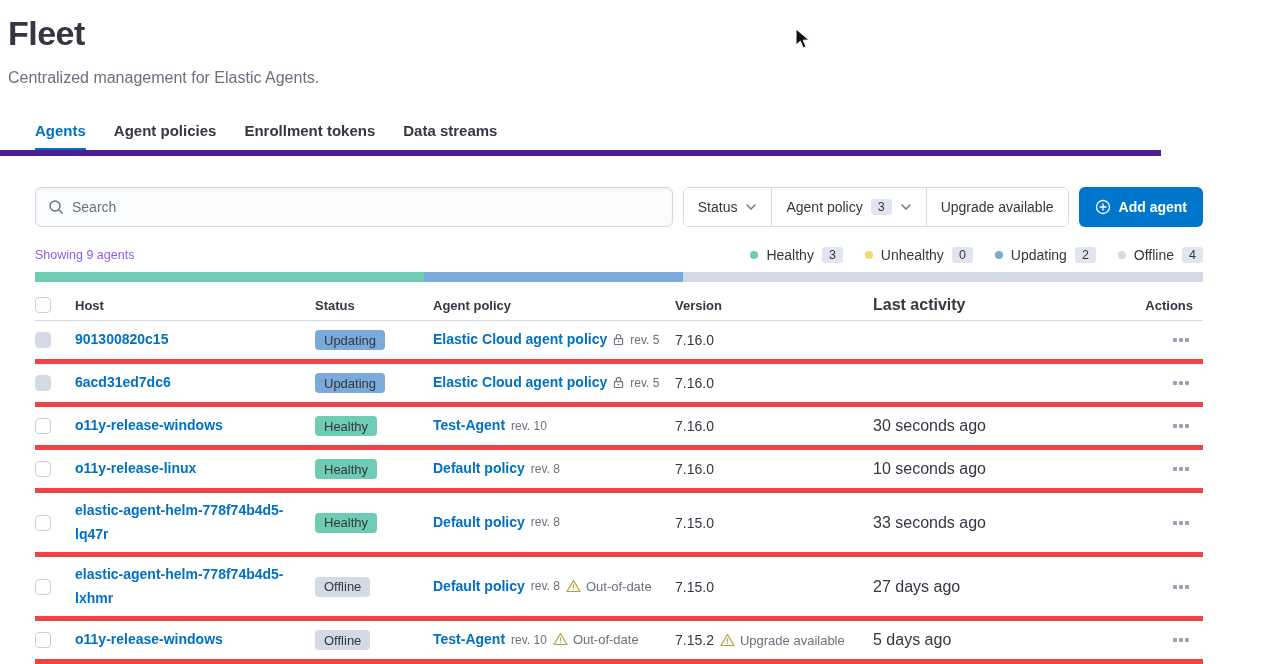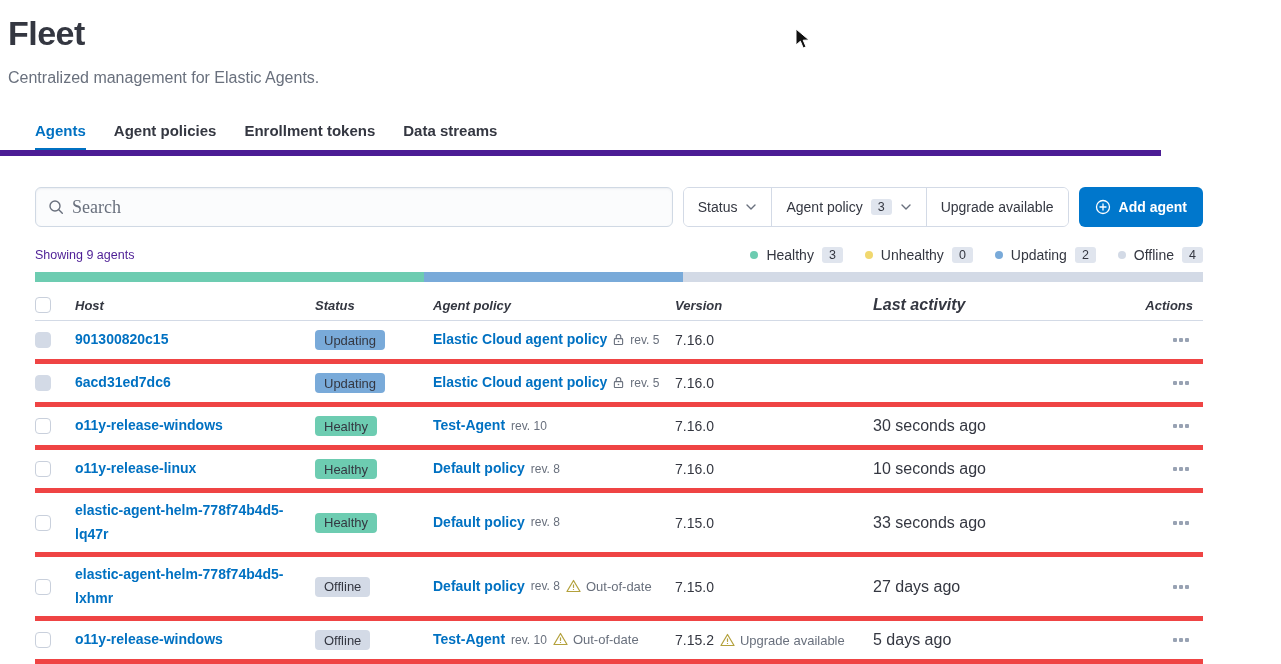"Search" .search-box input { font-family: Liberation Serif, serif -> Liberation Sans, sans-serif; font-size: 18px -> 14px }
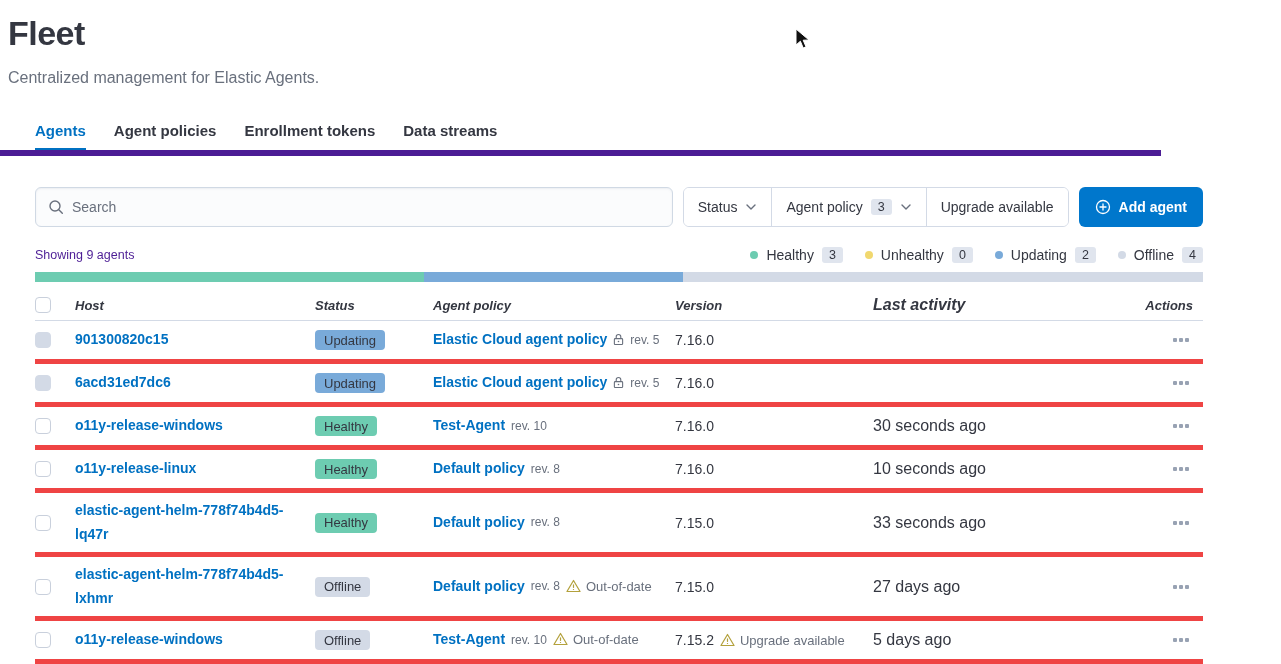"Showing 9 agents" .showing { color: #4c1d95 -> #8b5cf6 }
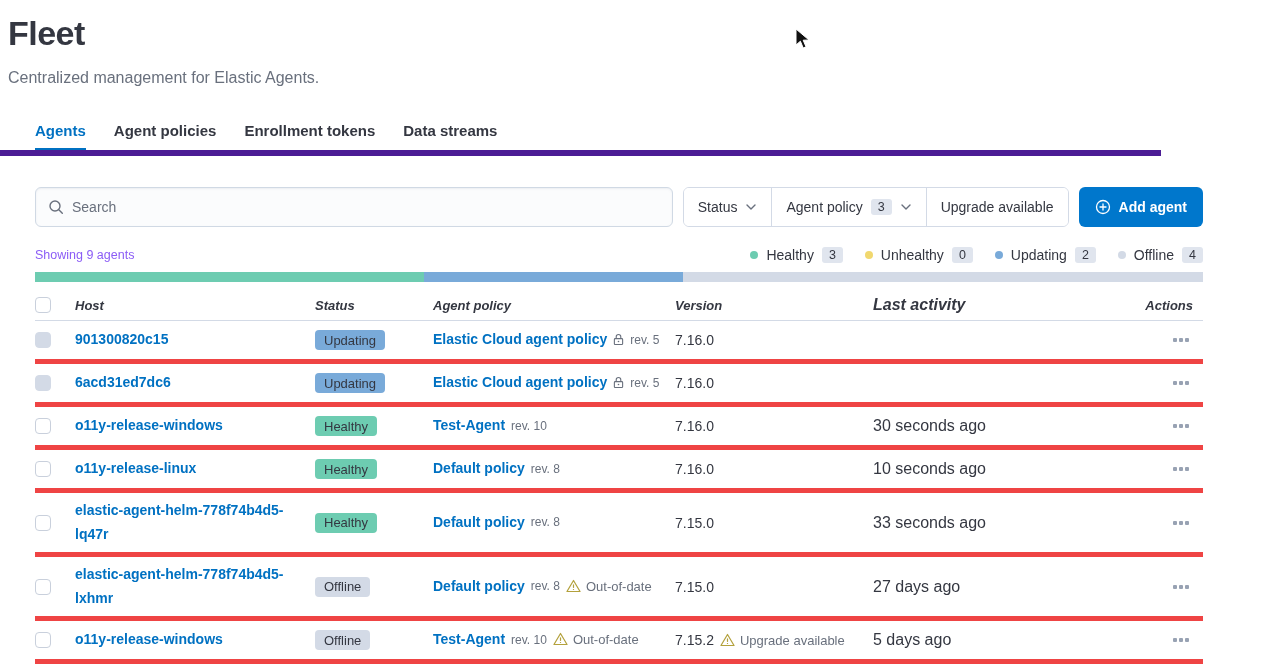"Host" .t-head { font-style: italic -> none }
